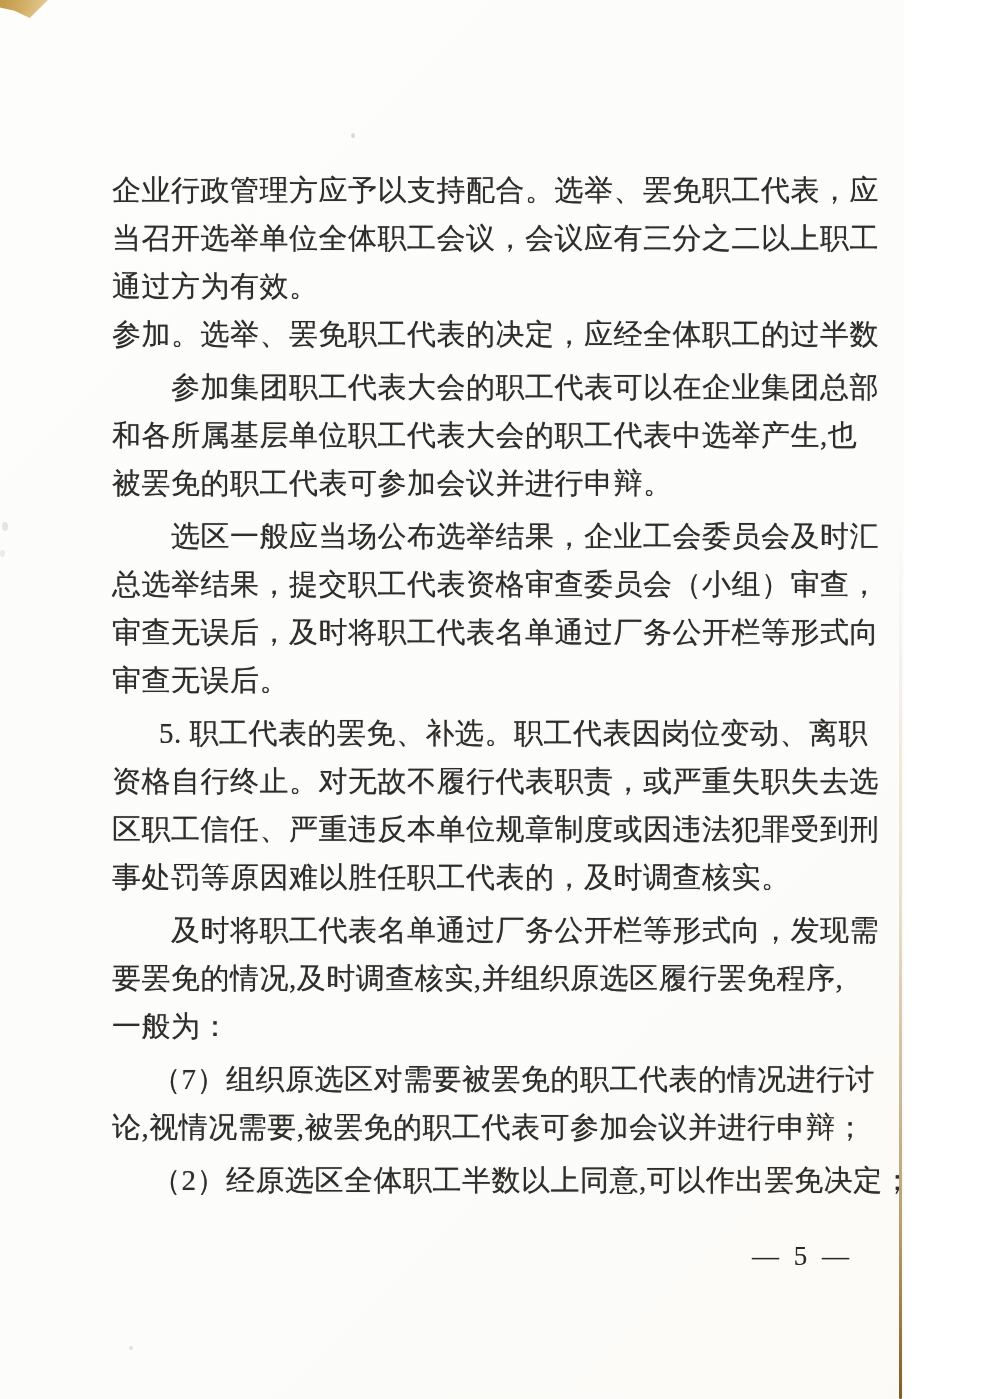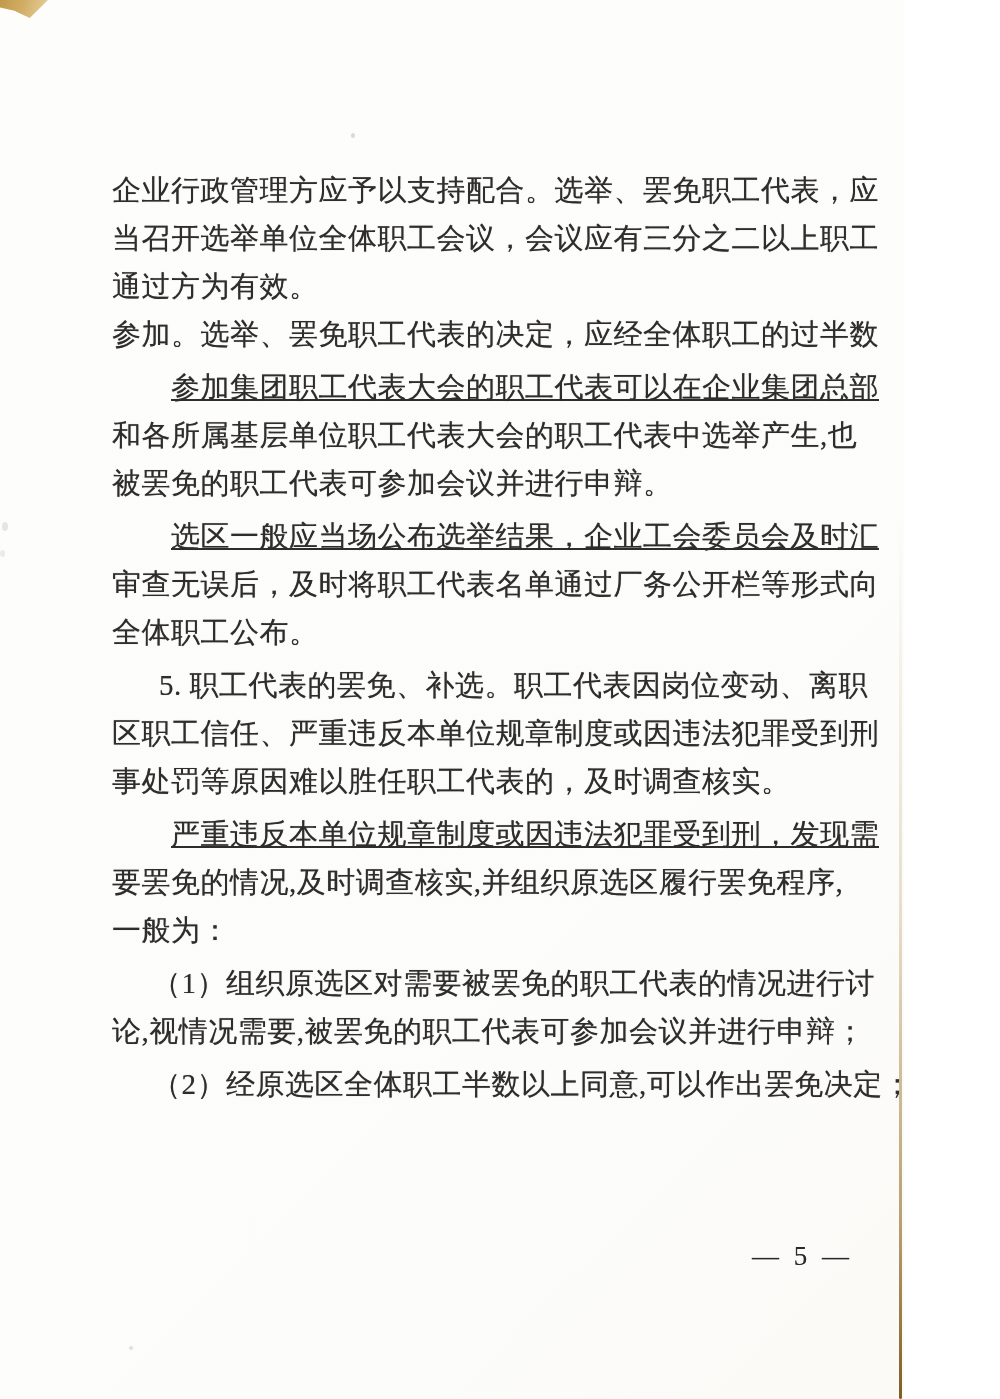"参加集团职工代表大会的职工代表可以在企业集团总部" .indent-2 { text-decoration: underline -> none }
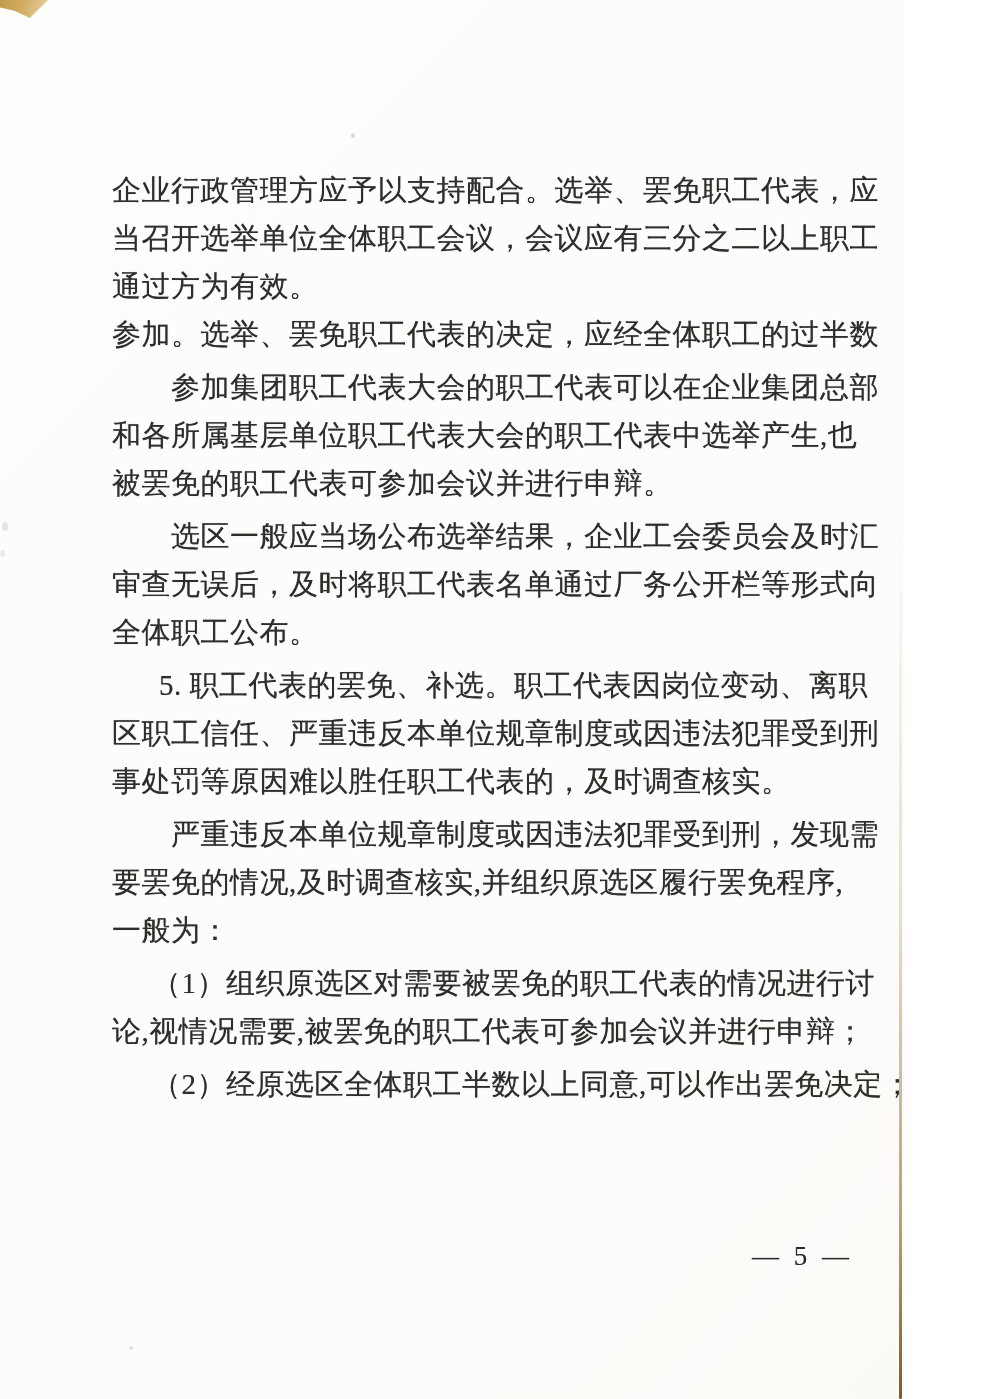"总选举结果，提交职工代表资格审查委员会（小组）审查，" span.line { html: none -> <span>总选举结果，提交职工代表资格审查委员会（小组）审查，</span> }
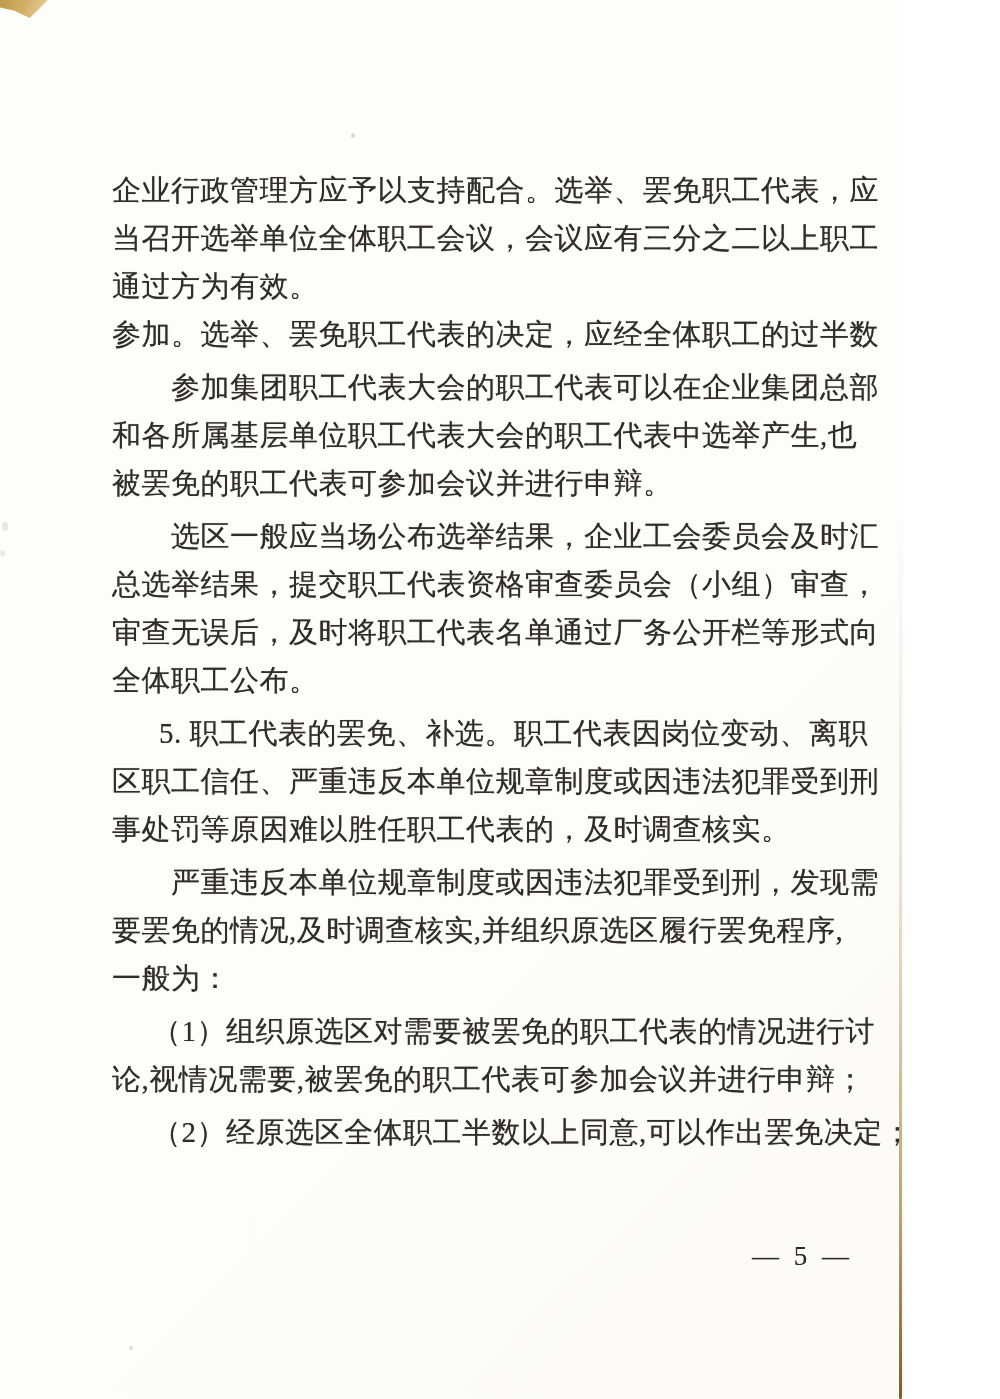"全体职工公布。" span.line { text: 全体职工公布 -> 审查无误后 }
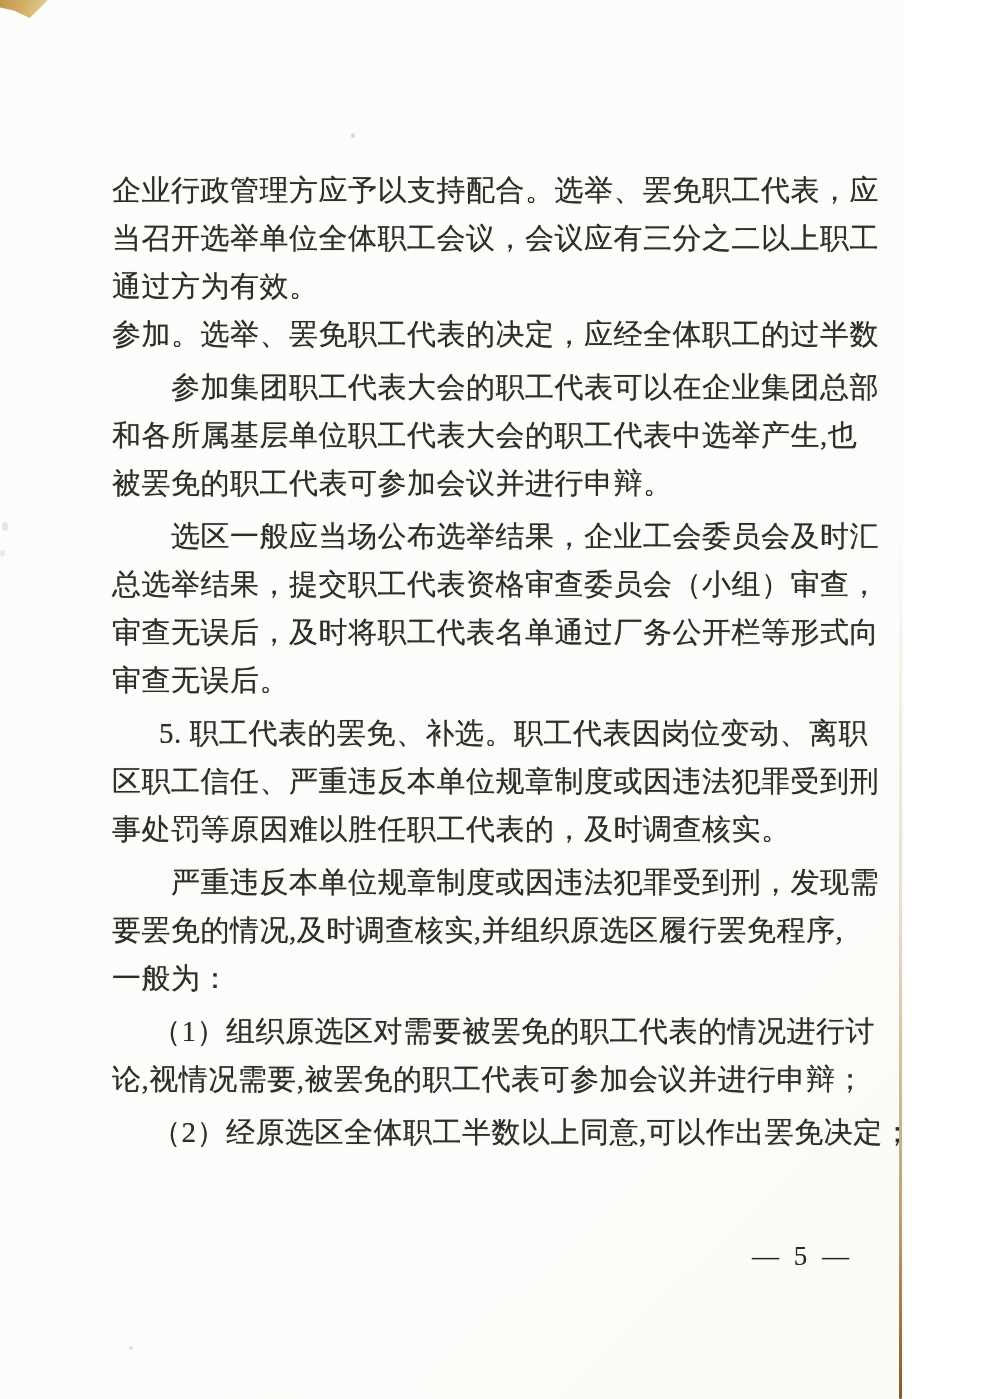"资格自行终止。对无故不履行代表职责，或严重失职失去选" span.line { html: none -> <span>资格自行终止。对无故不履行代表职责，或严重失职失去选</span> }
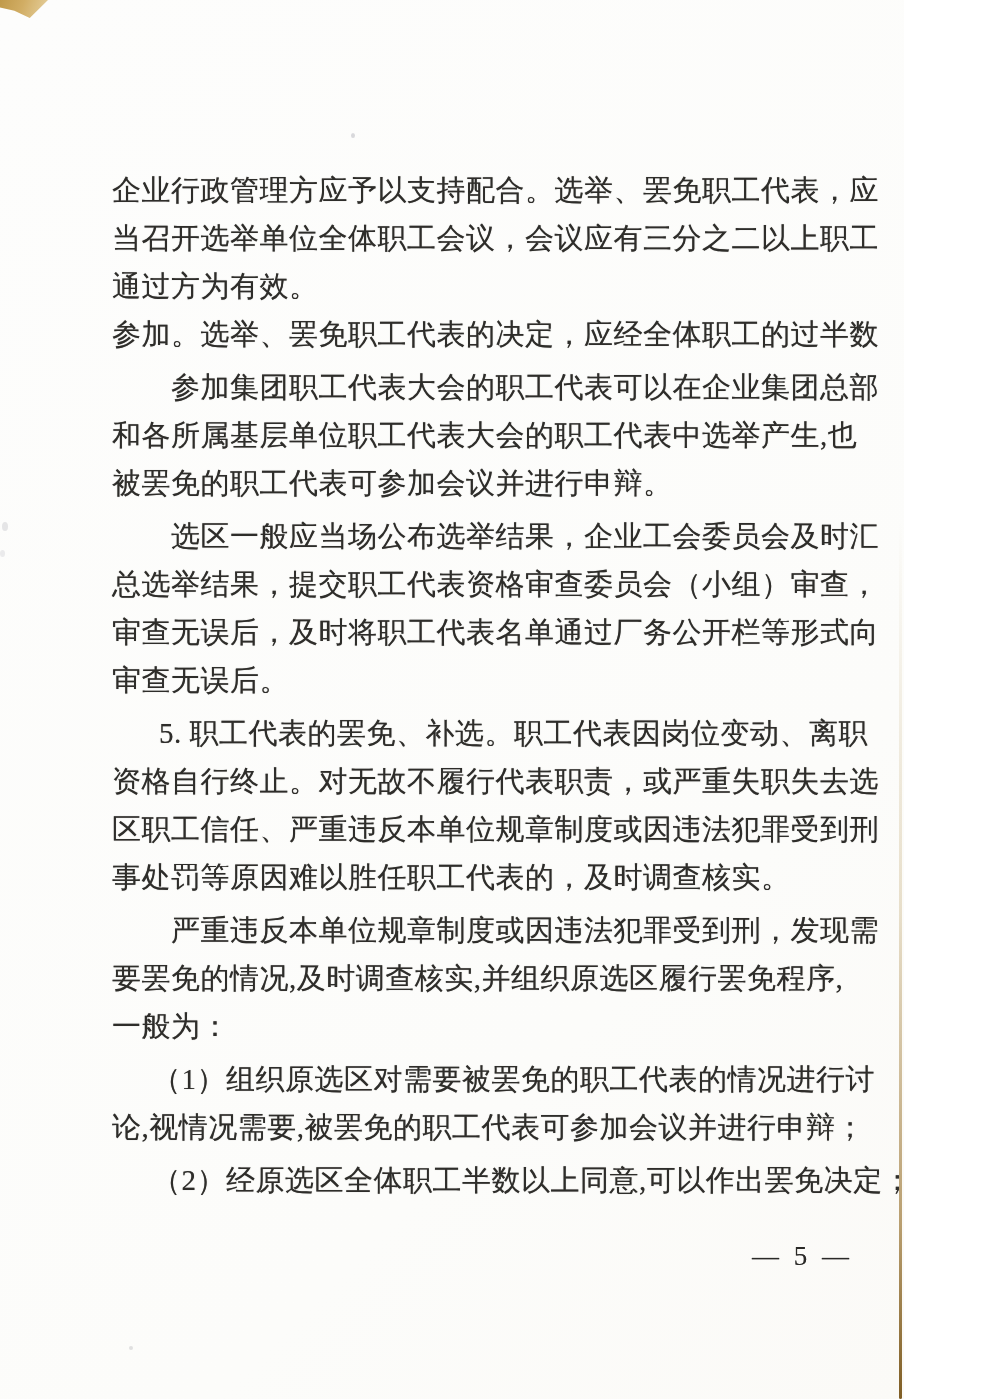"严重违反本单位规章制度或因违法犯罪受到刑，发现需" span.line { text: 严重违反本单位规章制度或因违法犯罪受到刑 -> 及时将职工代表名单通过厂务公开栏等形式向 }
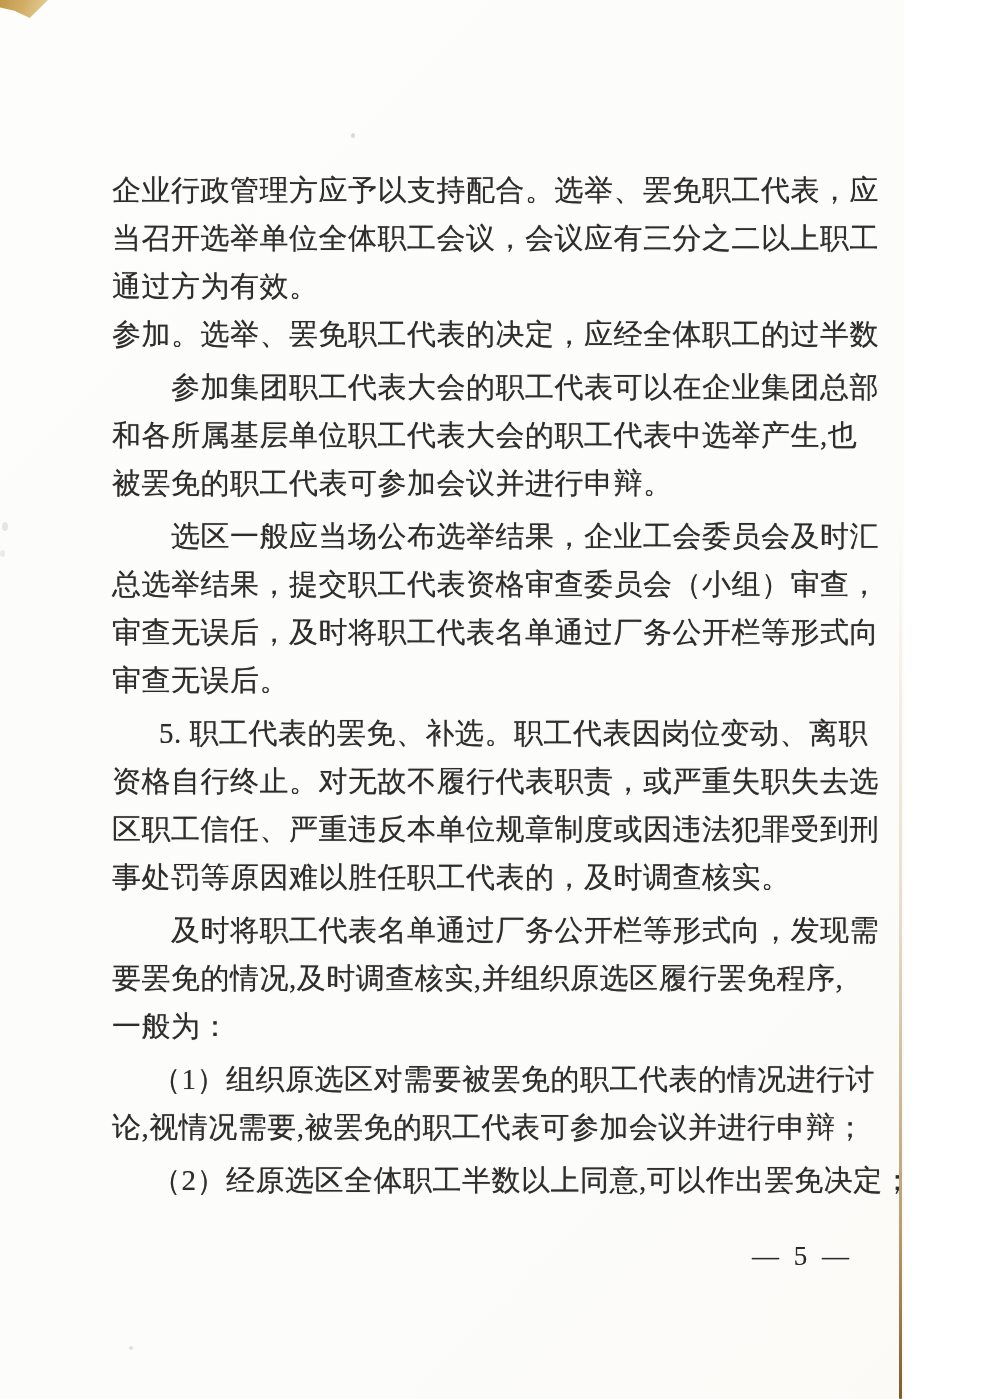"（1）组织原选区对需要被罢免的职工代表的情况进行讨" span.line { text: 1 -> 7 }
